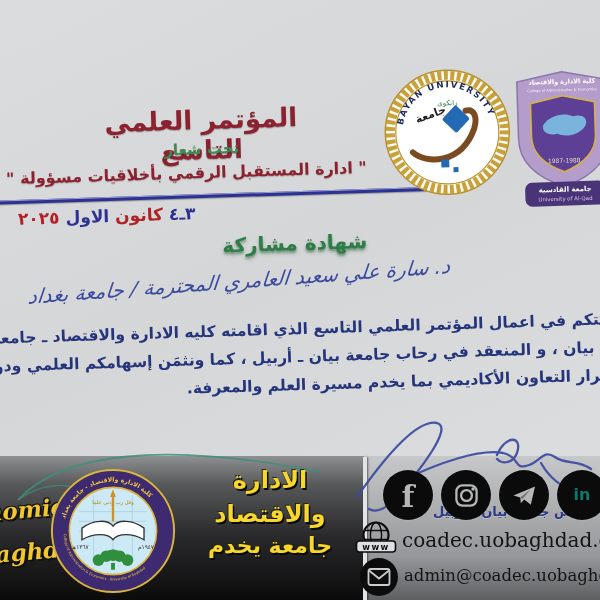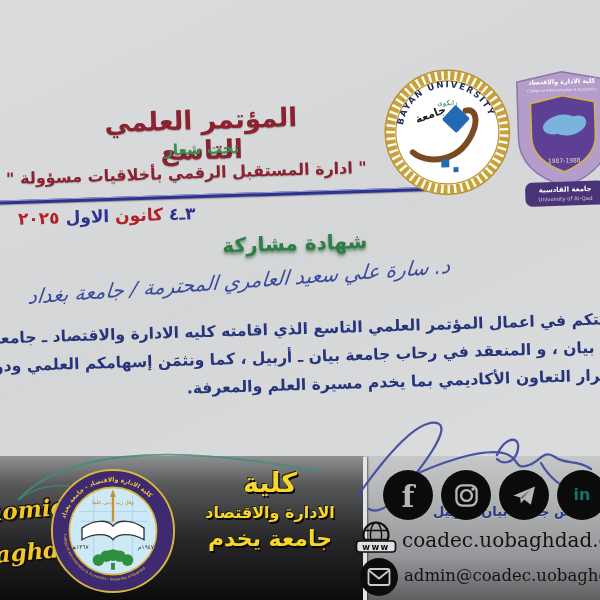"كلية" div { html: <div>كلية</div> -> none }
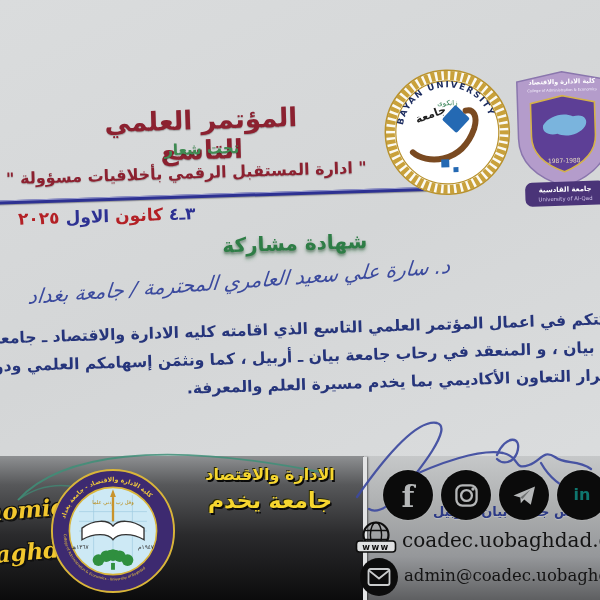"الادارة والاقتصاد" div { font-size: 16px -> 24px }
